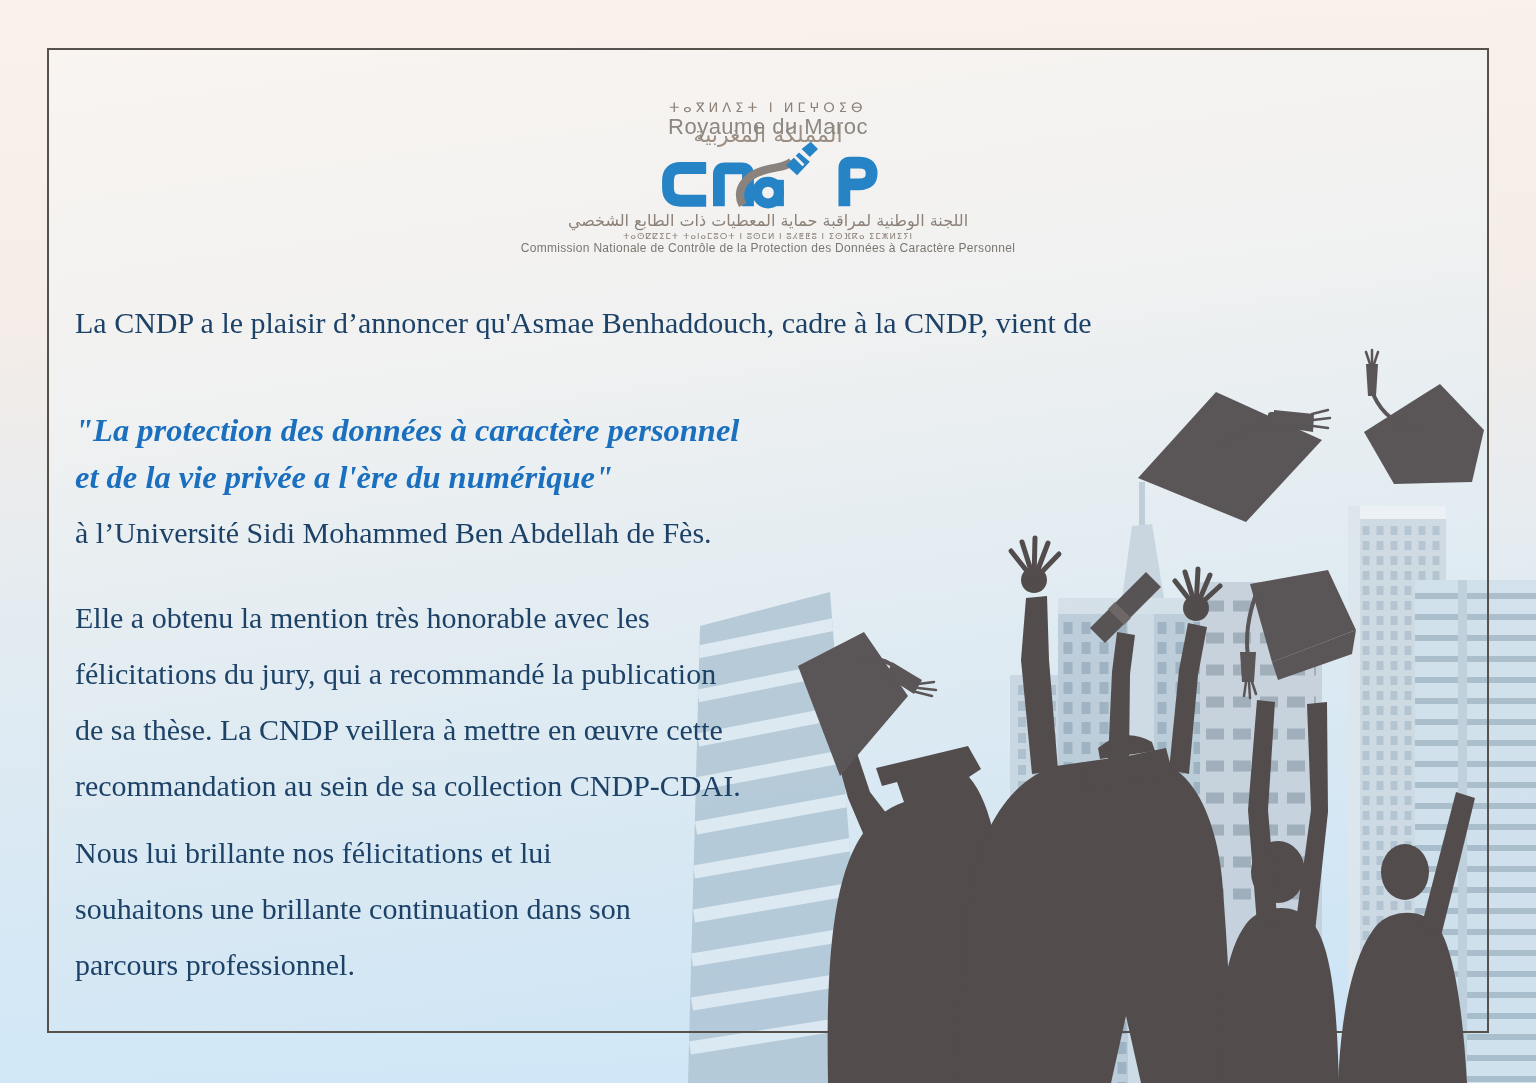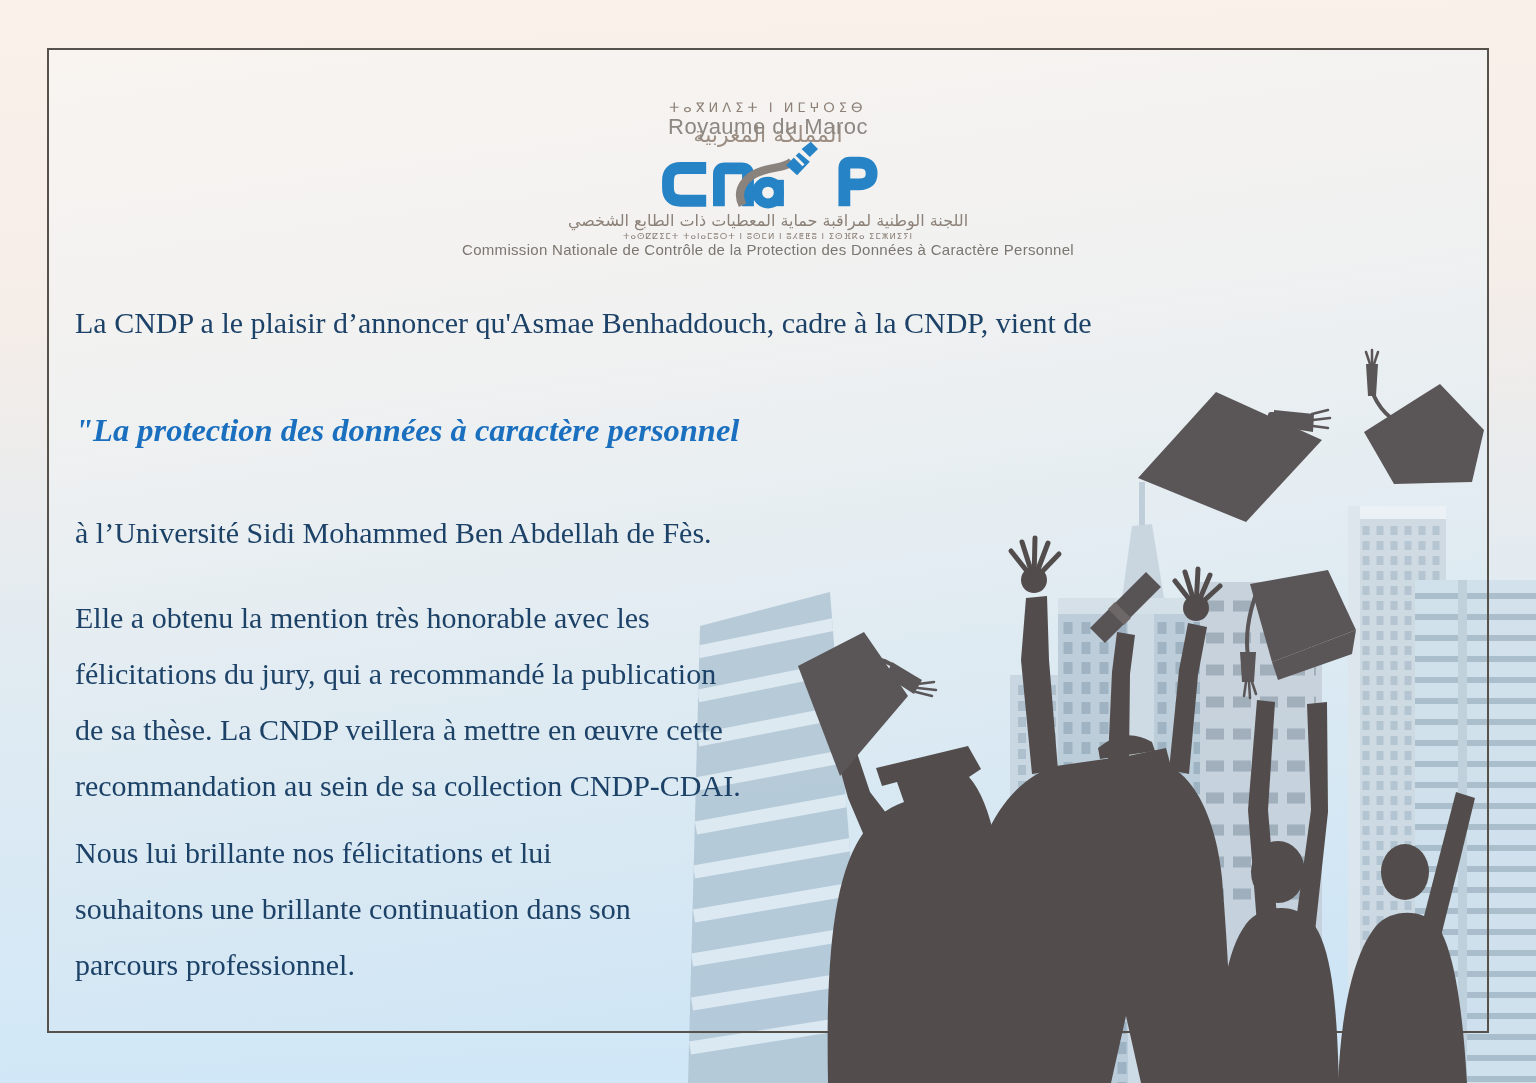"Commission Nationale de Contrôle de" .org-fr { font-size: 15px -> 12px }
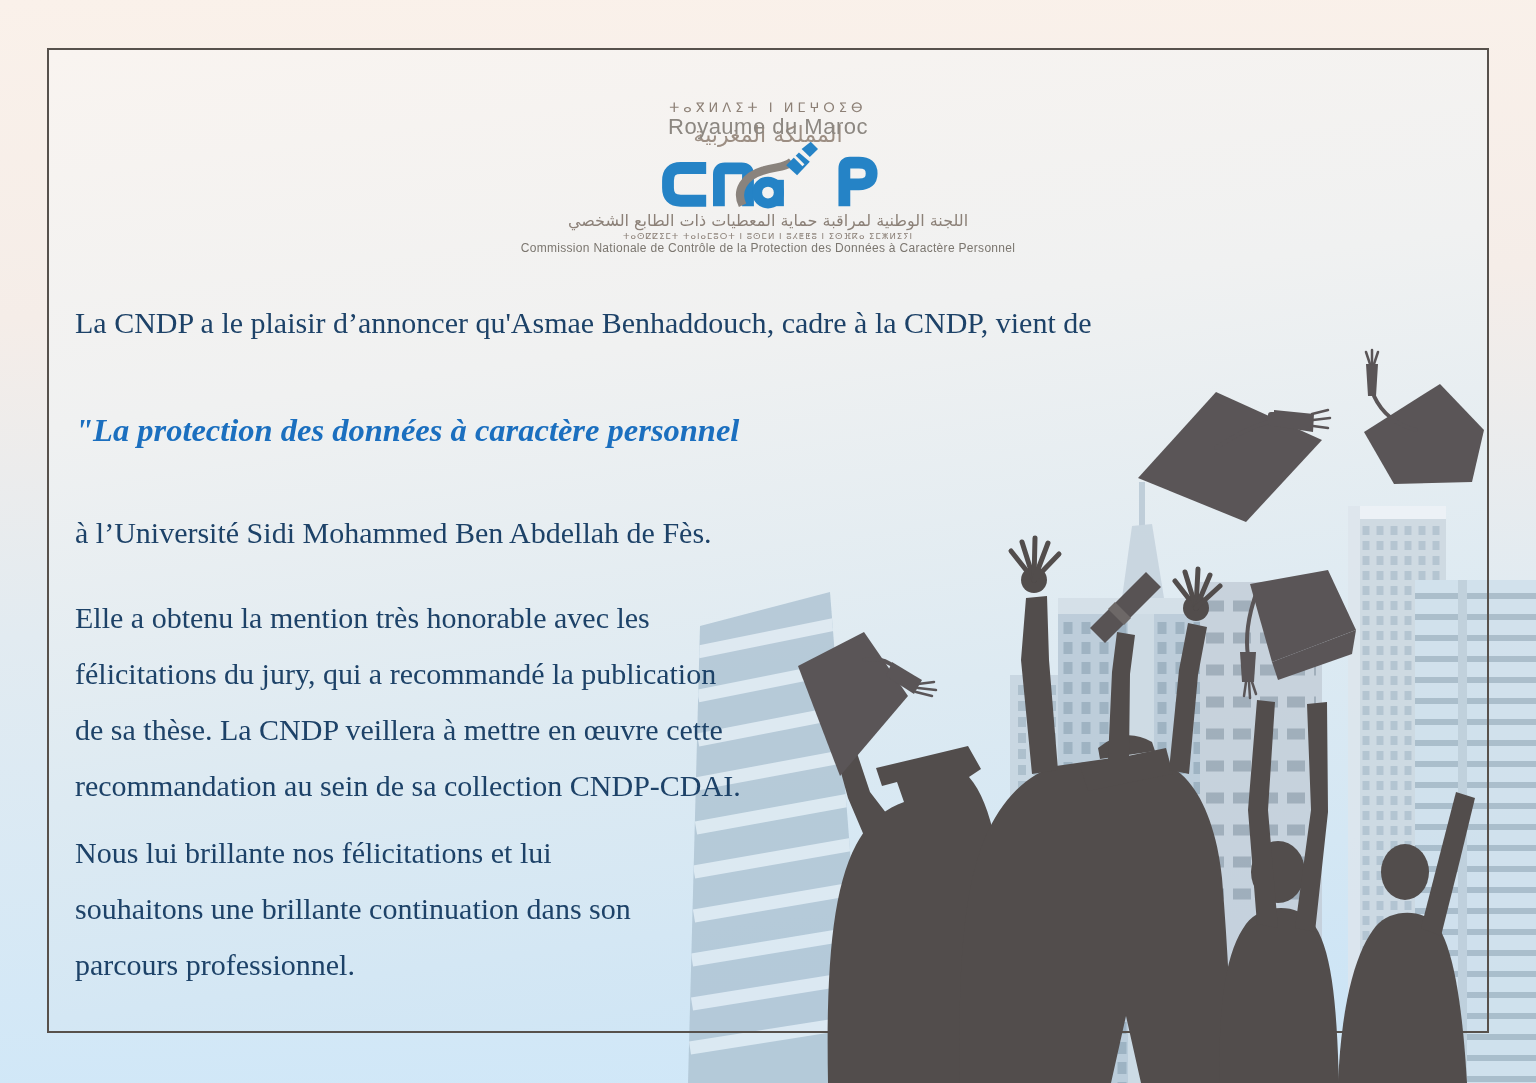"et de la vie privée" div { html: none -> <div>et de la vie privée a l'ère du numérique"</div> }
